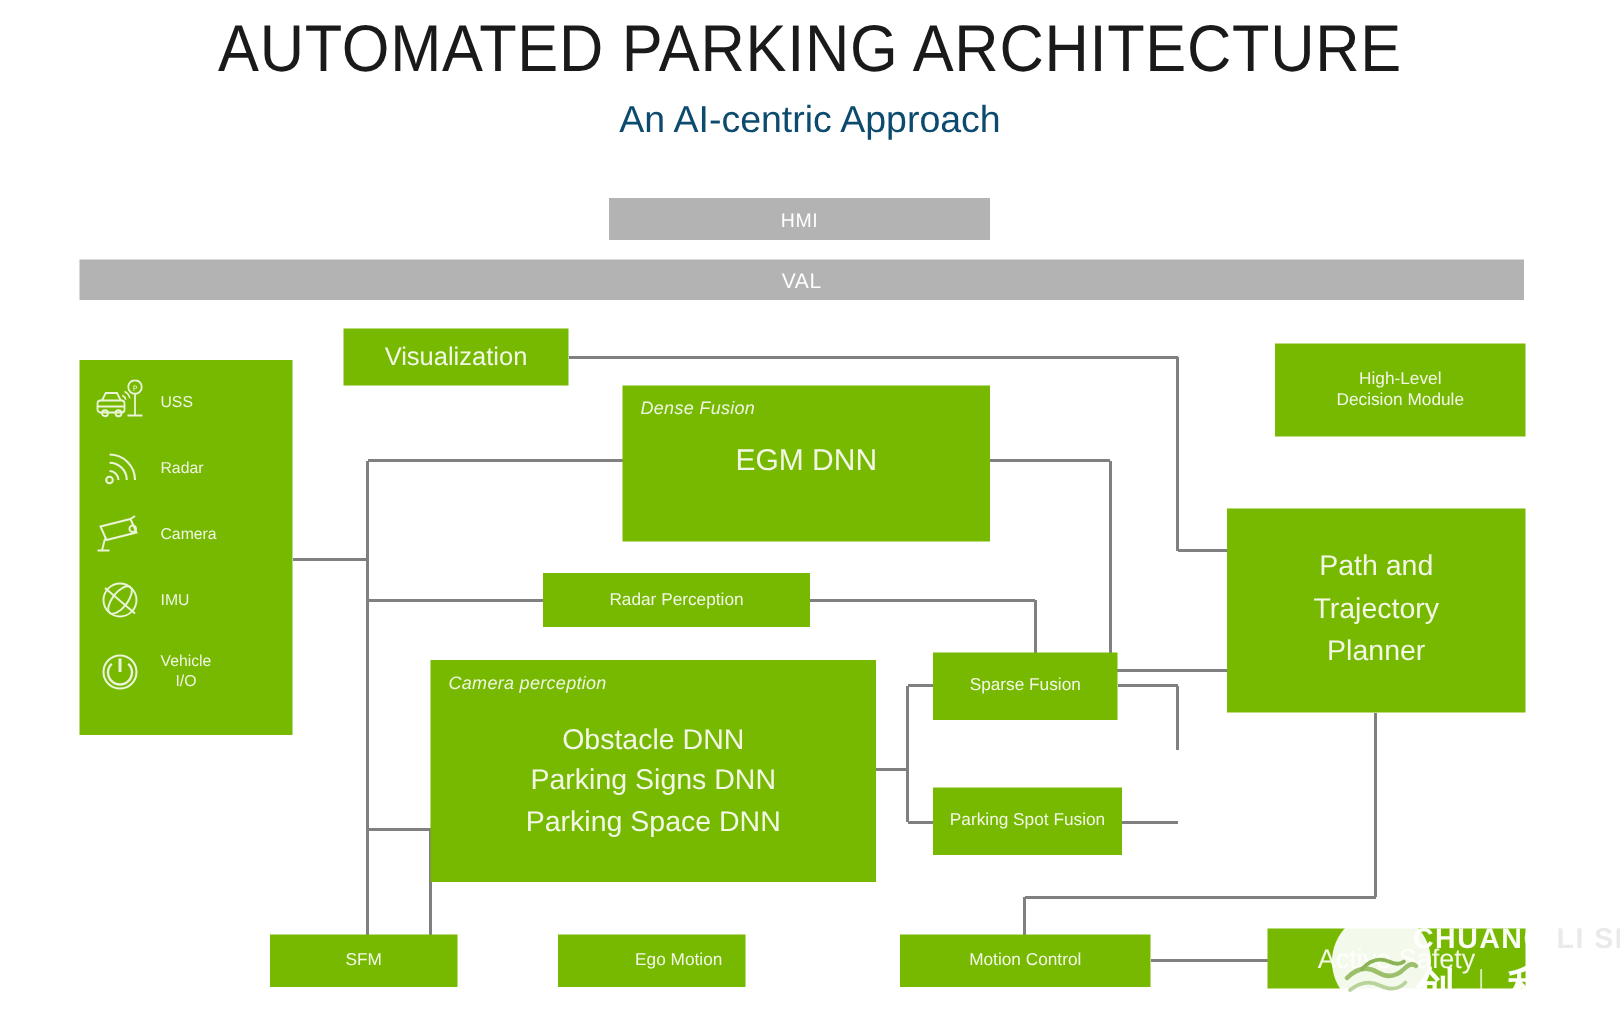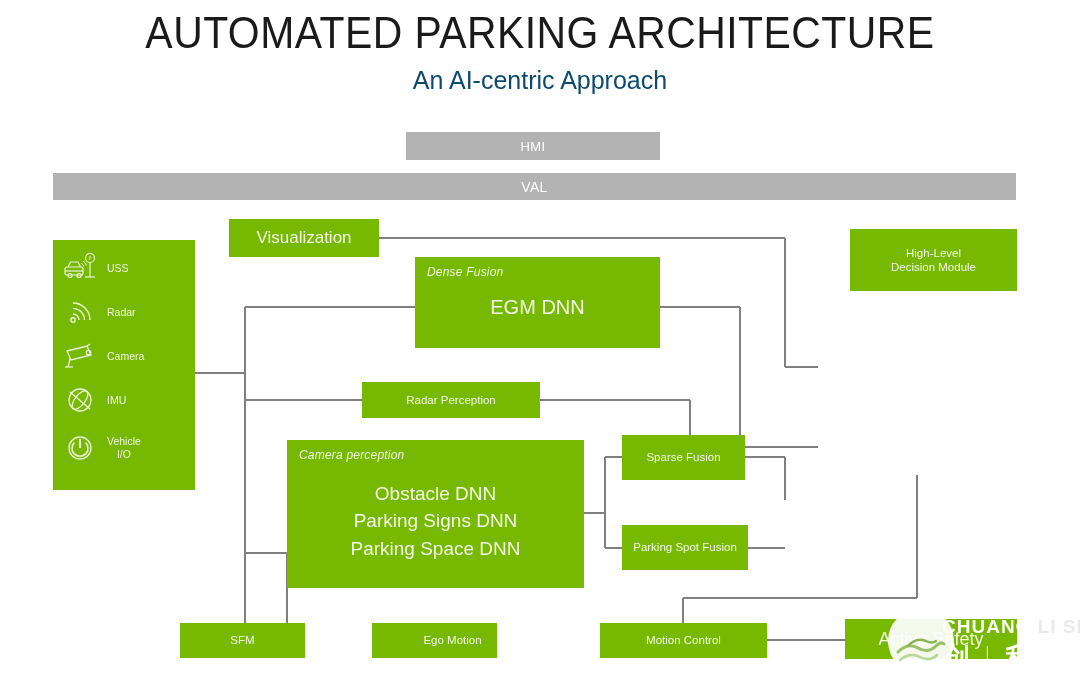"Dense Fusion" #box-egm { height: 91px -> 104px }
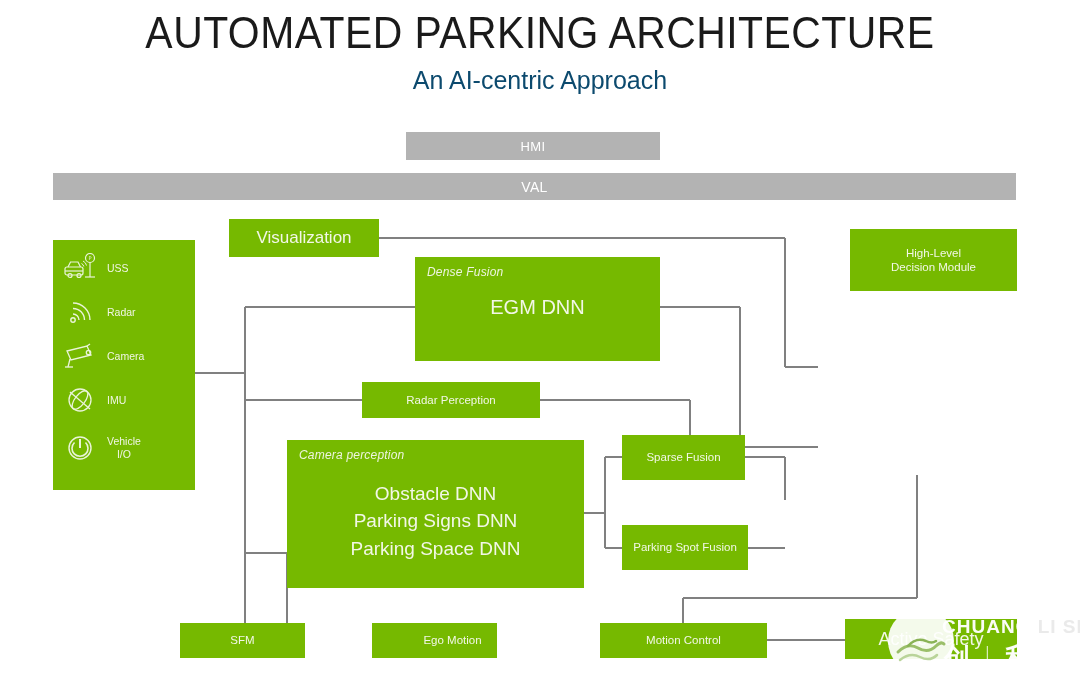"Path and" div.box { html: none -> <div> <span> <span>Path and</span><br> <span>Trajectory</span><br> <span>Planner</span> </span> </div> }
